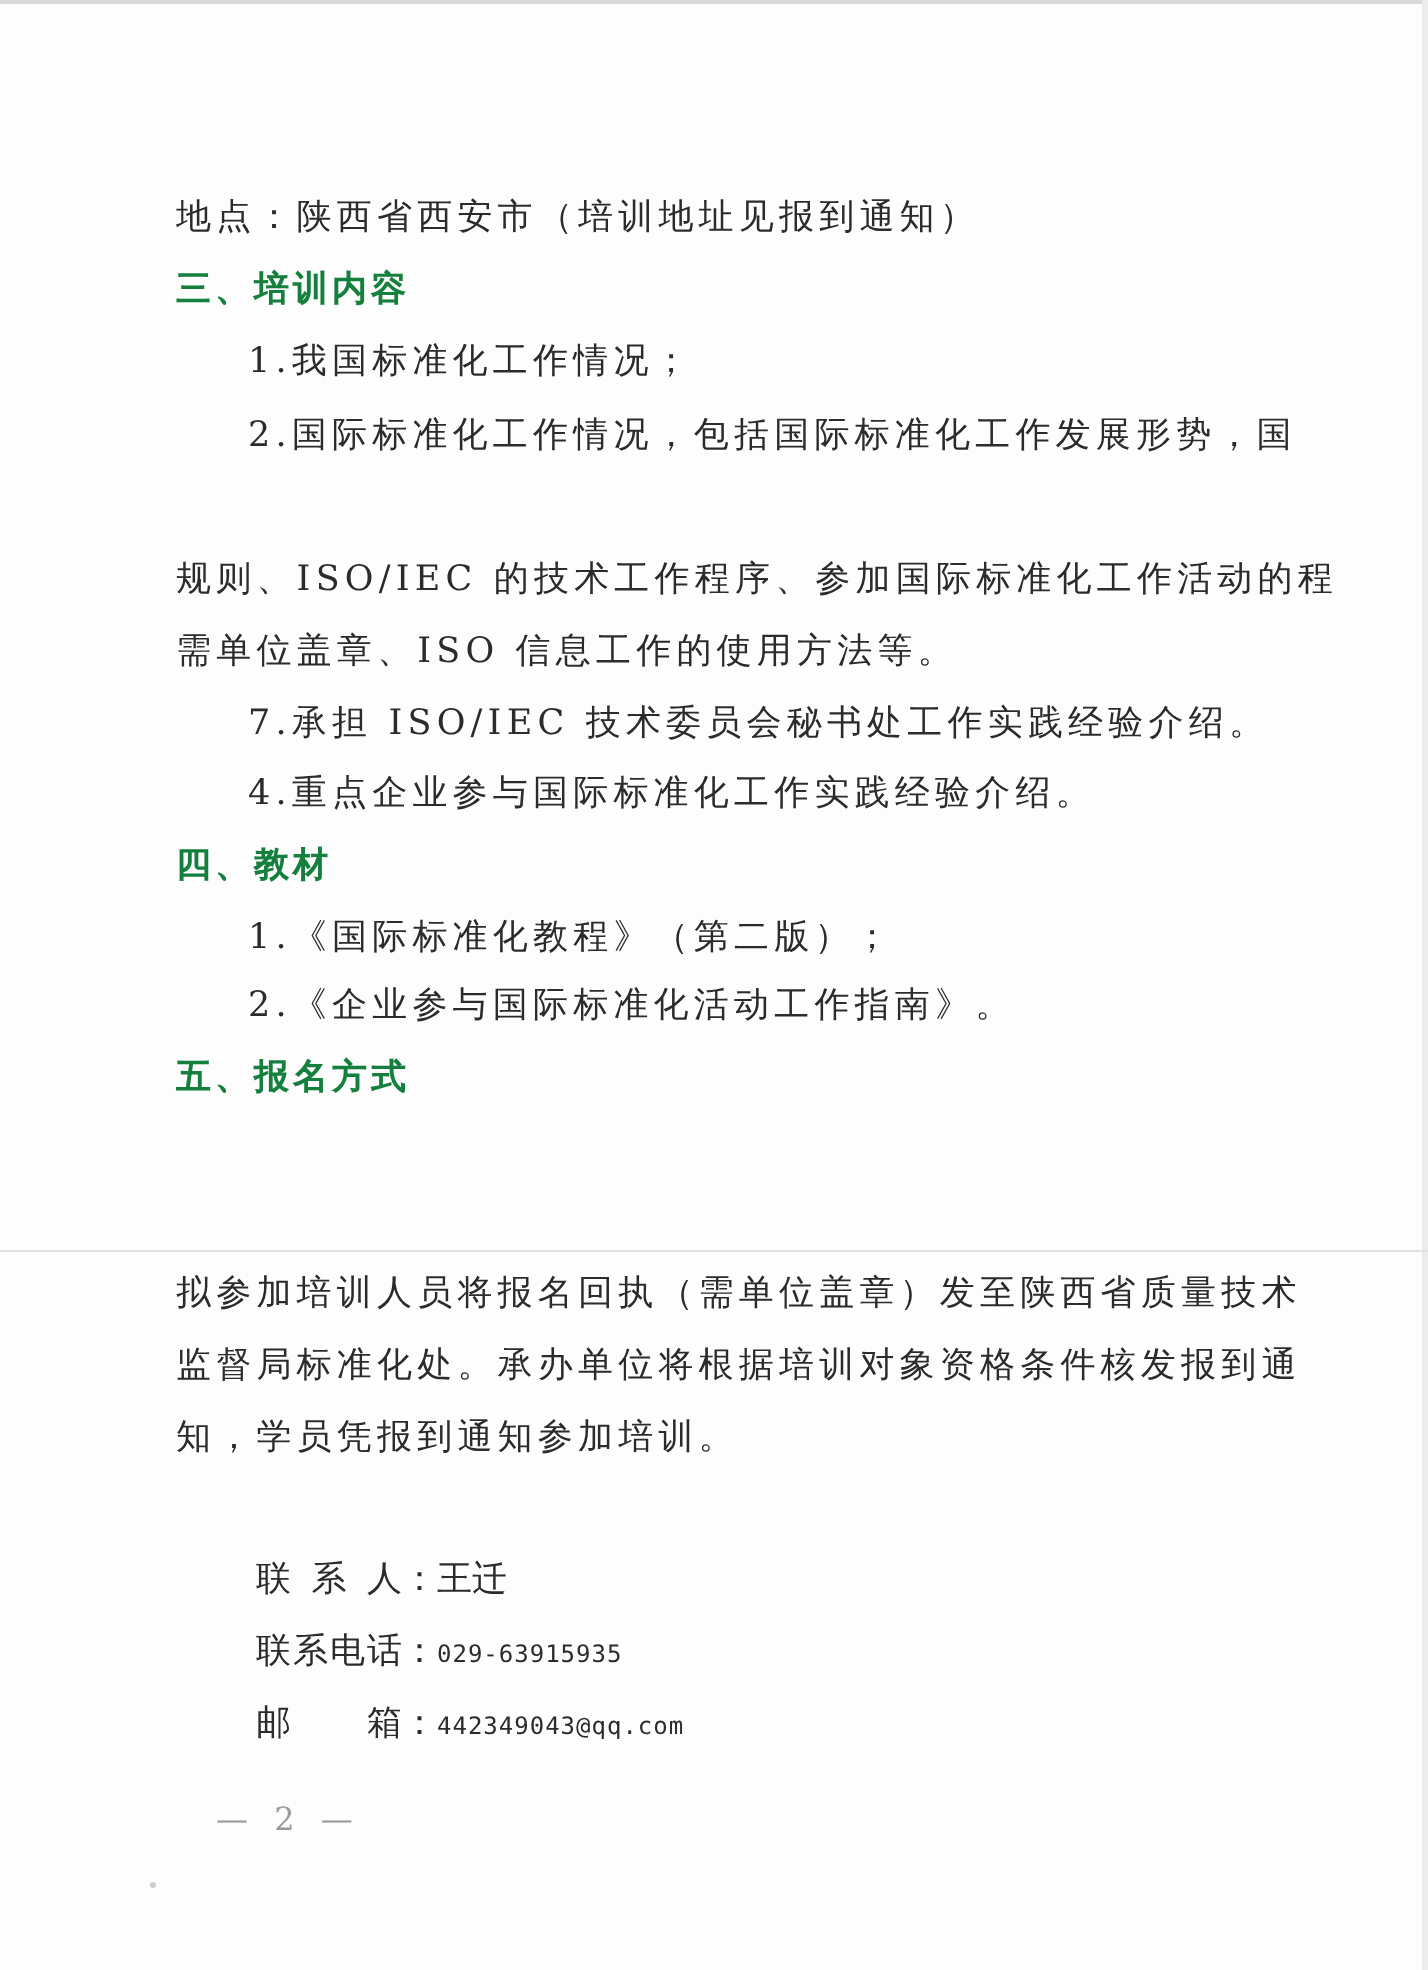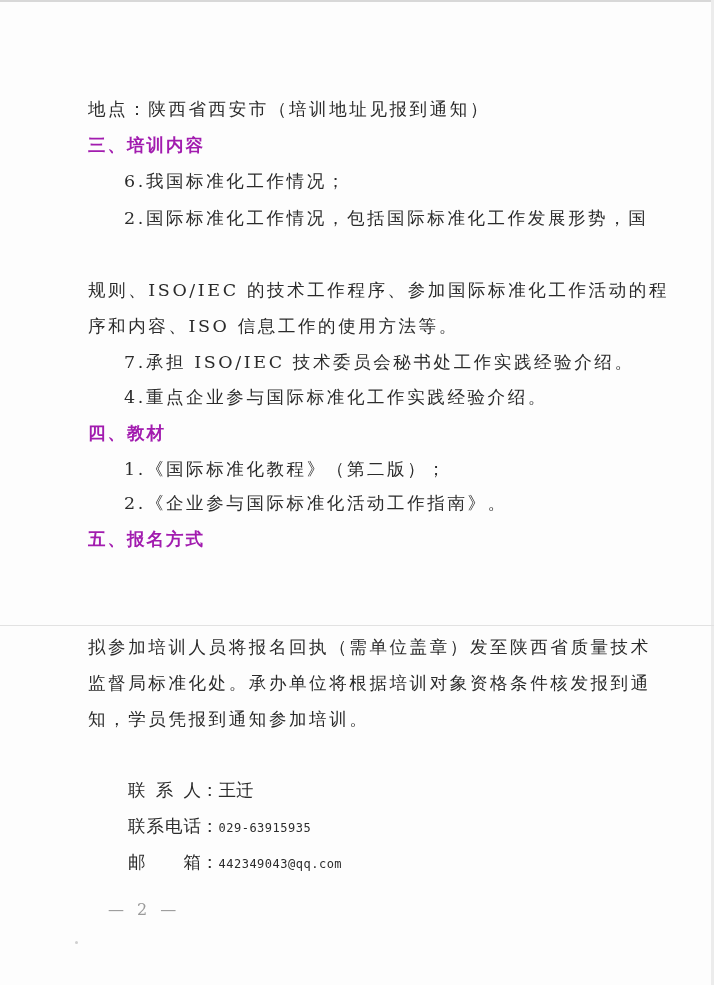"三、培训内容" .heading { color: #a21caf -> #15803d }
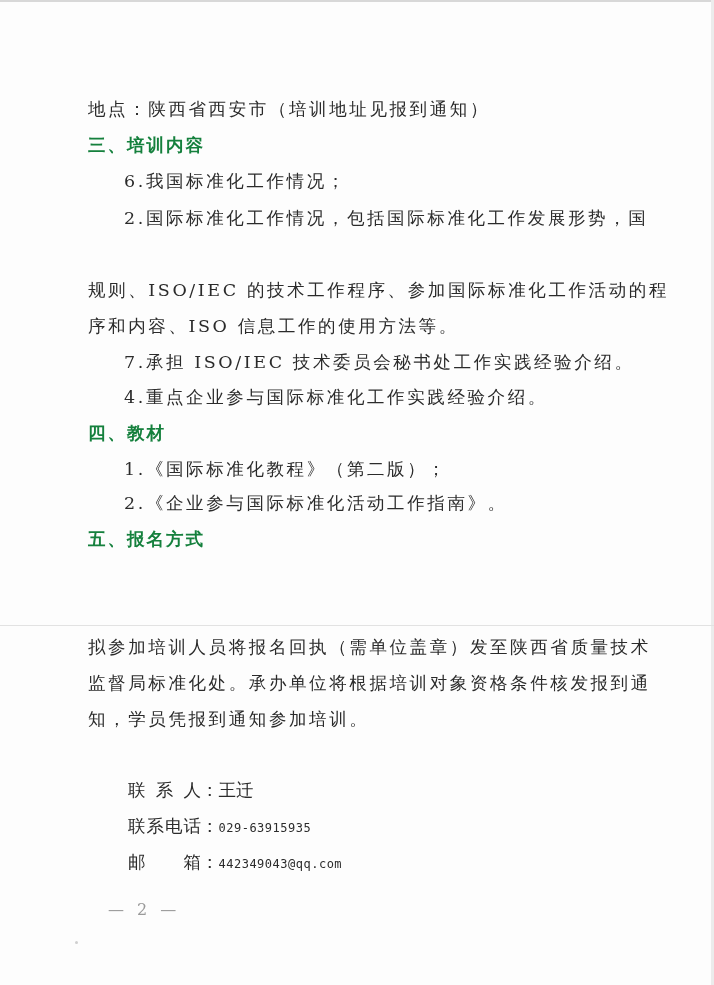"6.我国标准化工作情况；" div.line { text: 6 -> 1 }
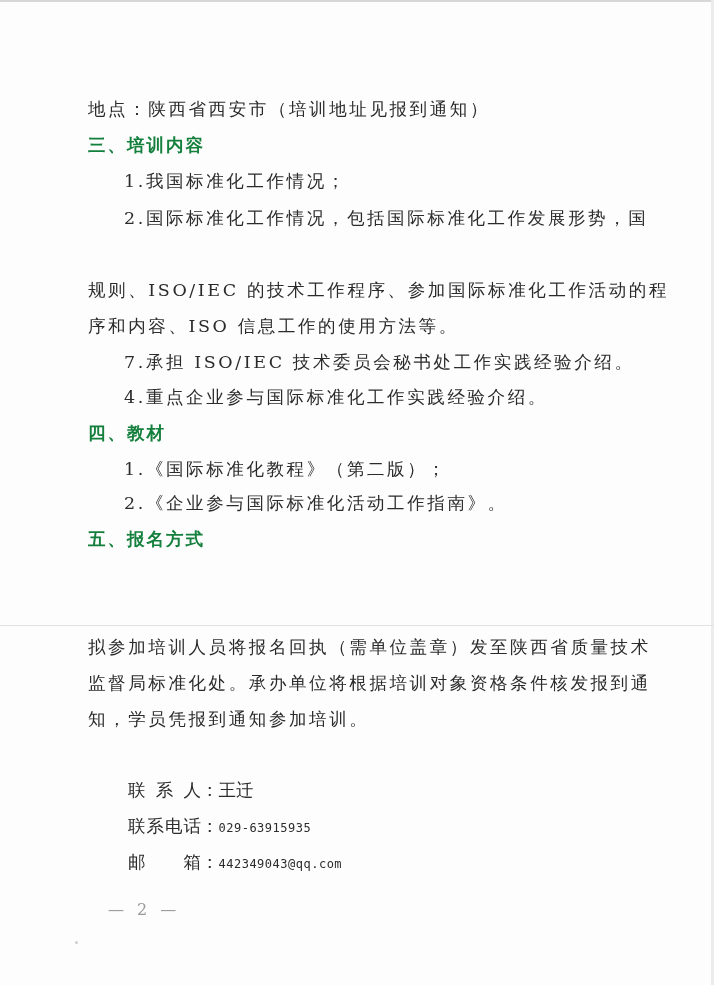"序和内容、ISO 信息工作的使用方法等。" div.line { text: 序和内容 -> 需单位盖章 }
